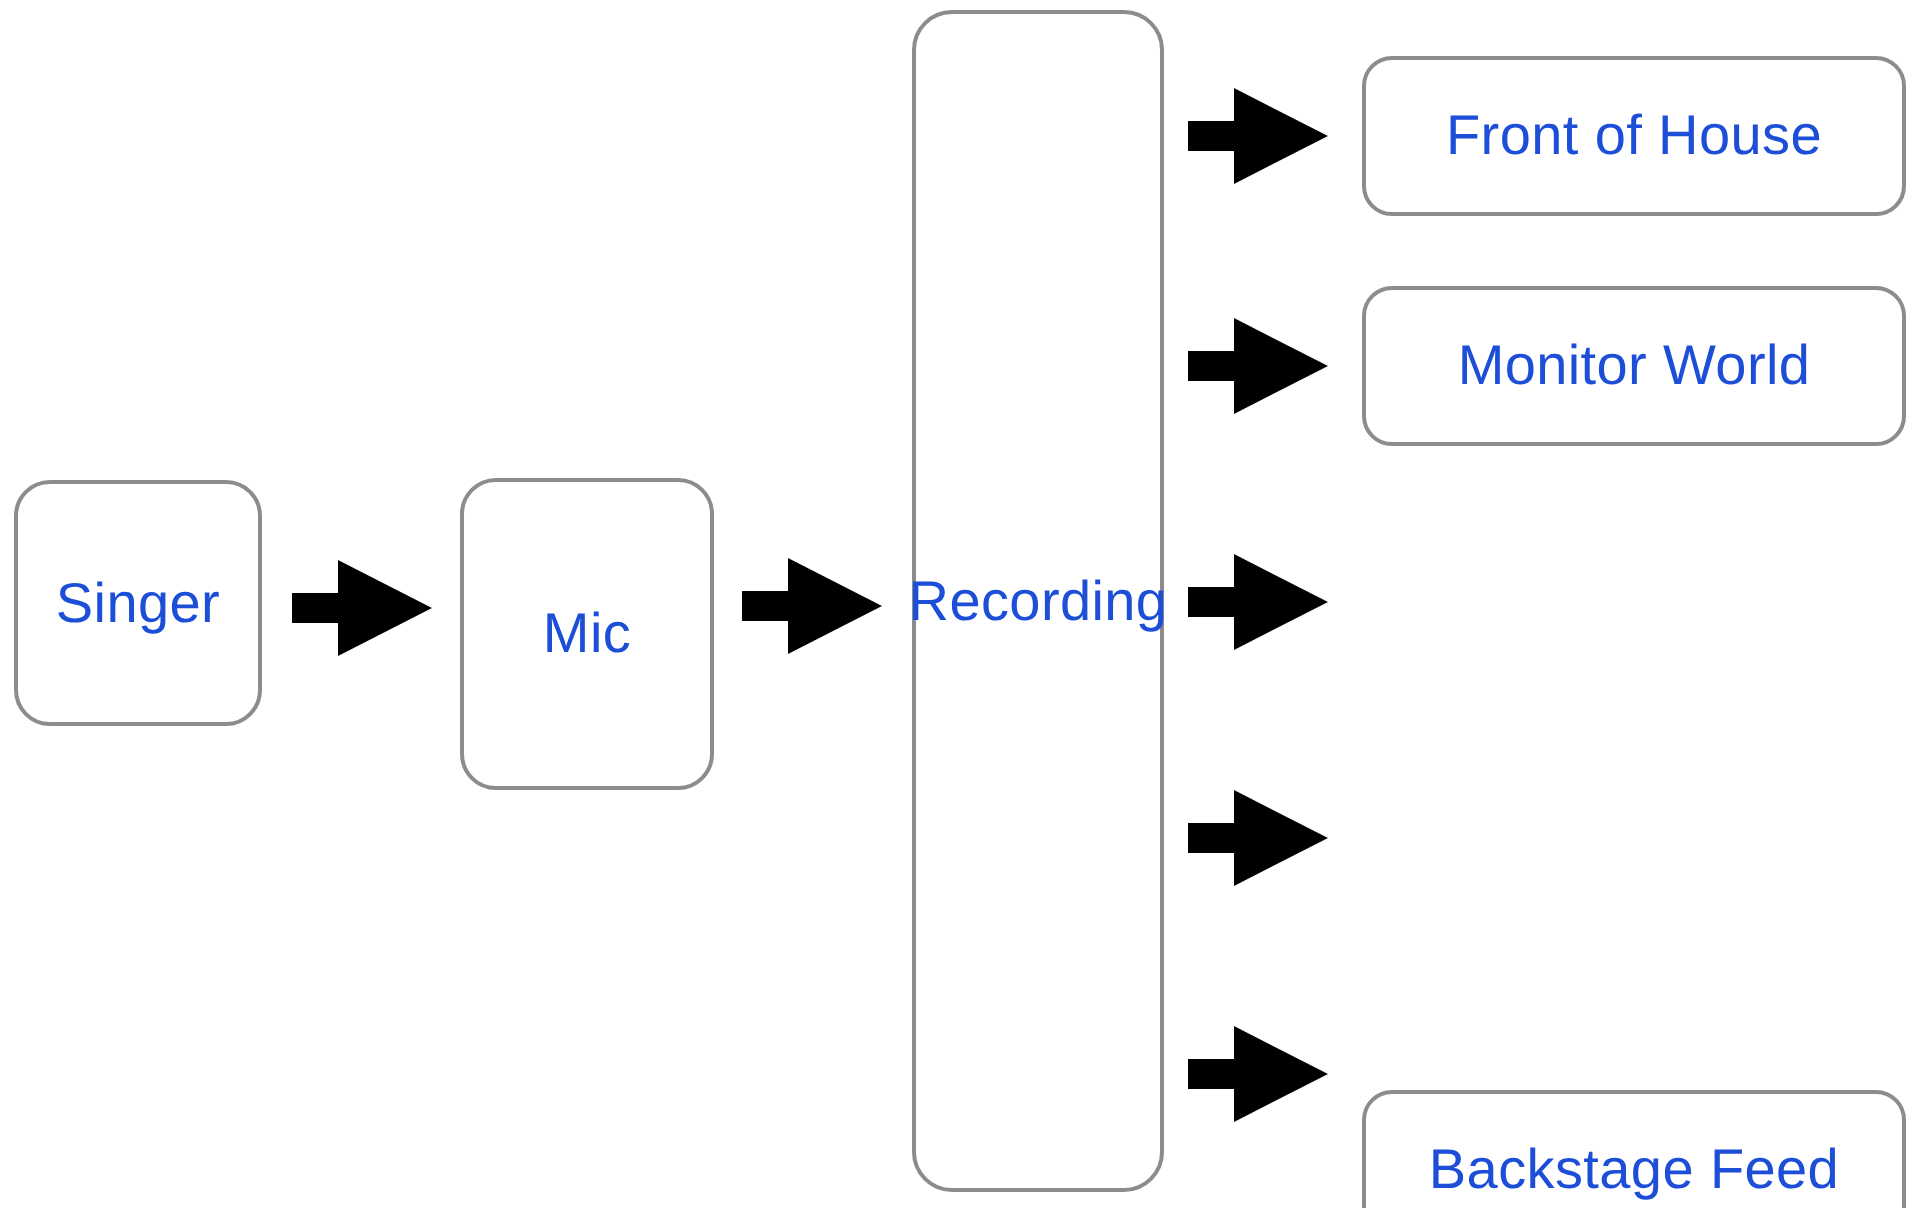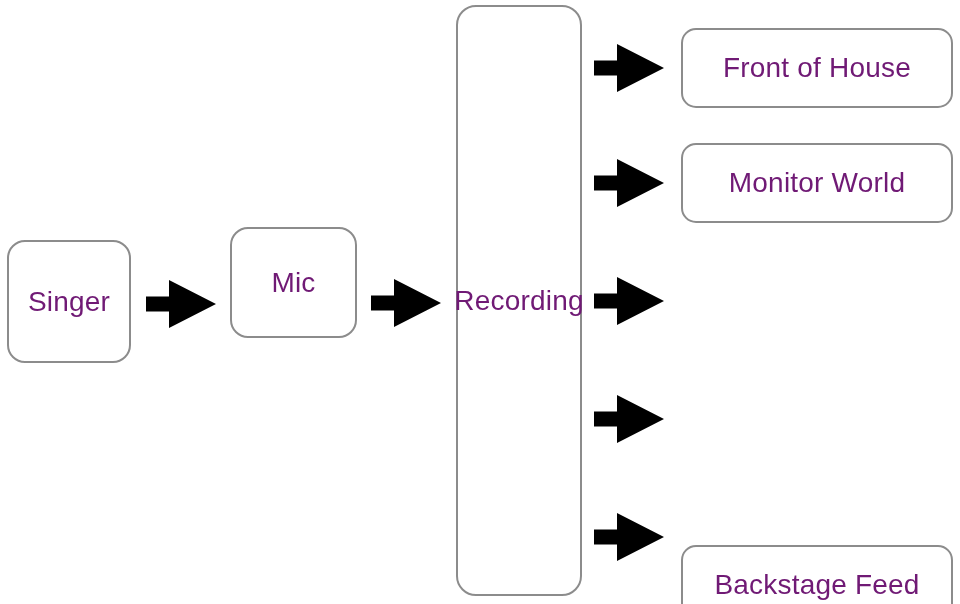"Front of House" .node { color: #701a75 -> #1d4ed8 }
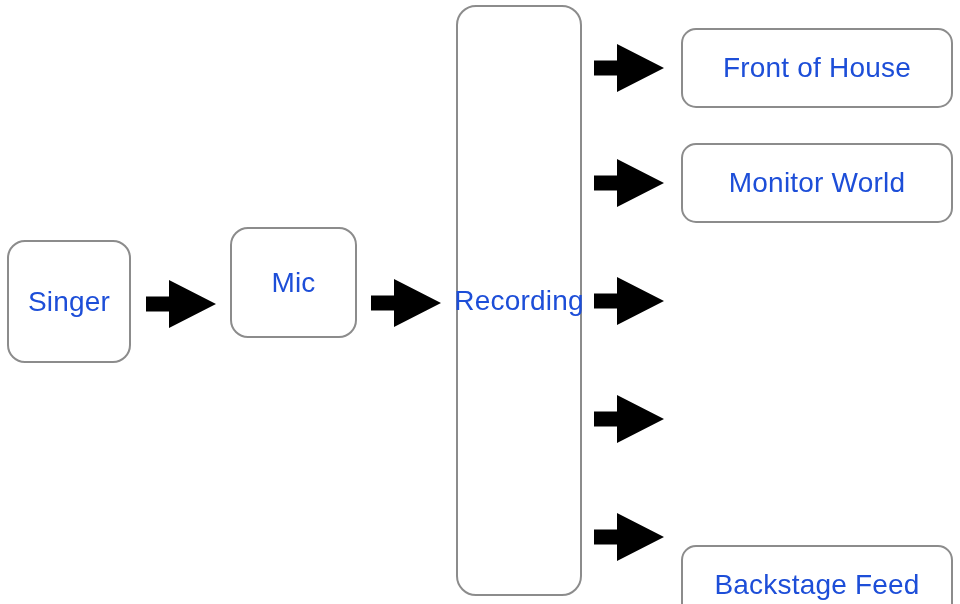"Mic" .node-mic { height: 111px -> 156px; top: 227px -> 239px }
